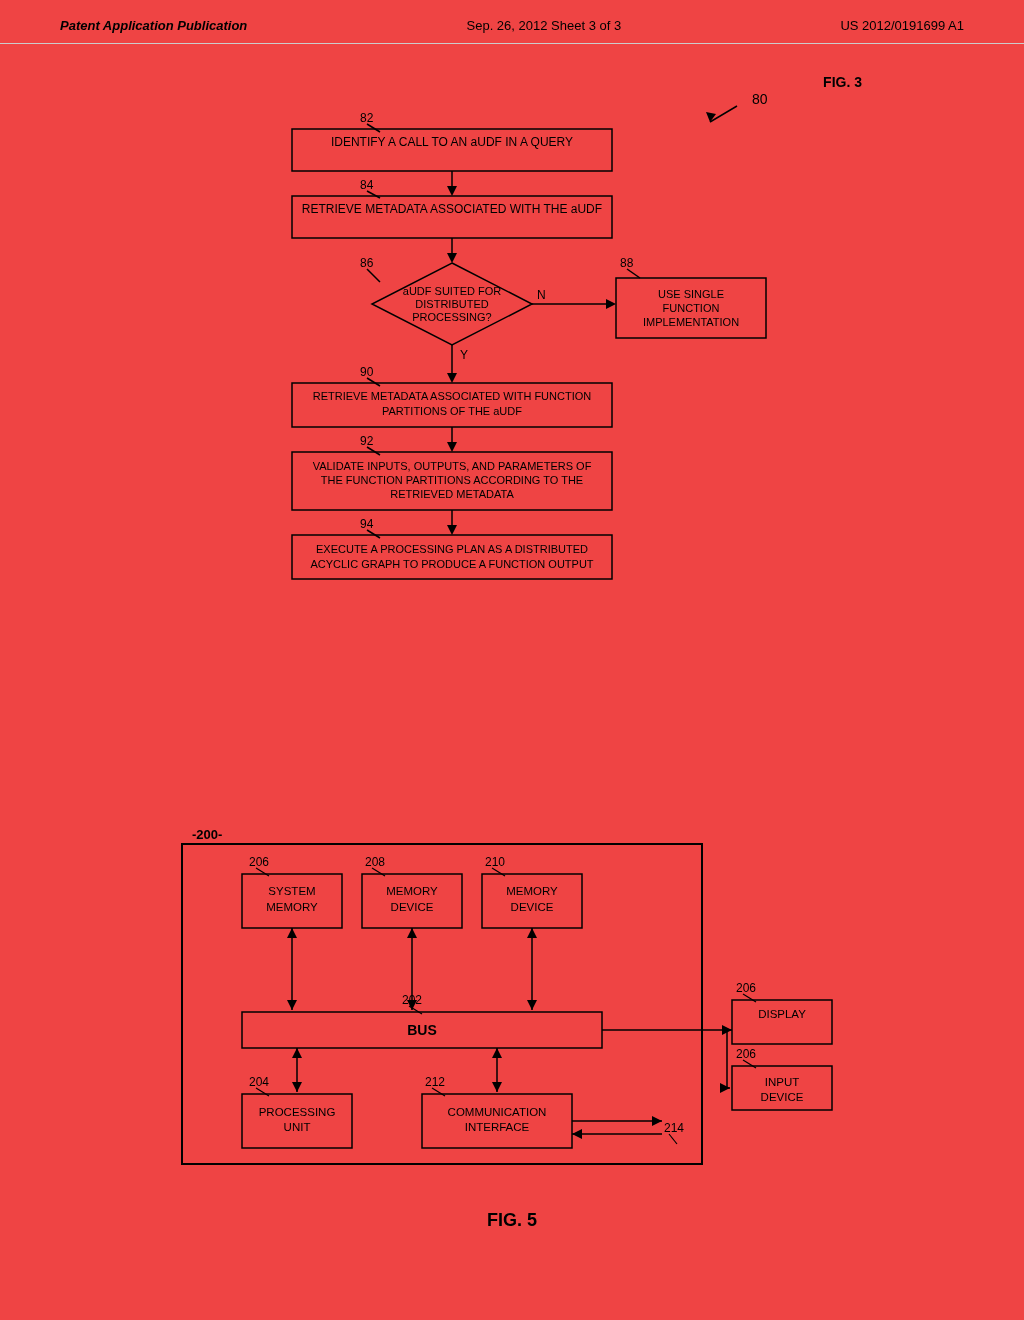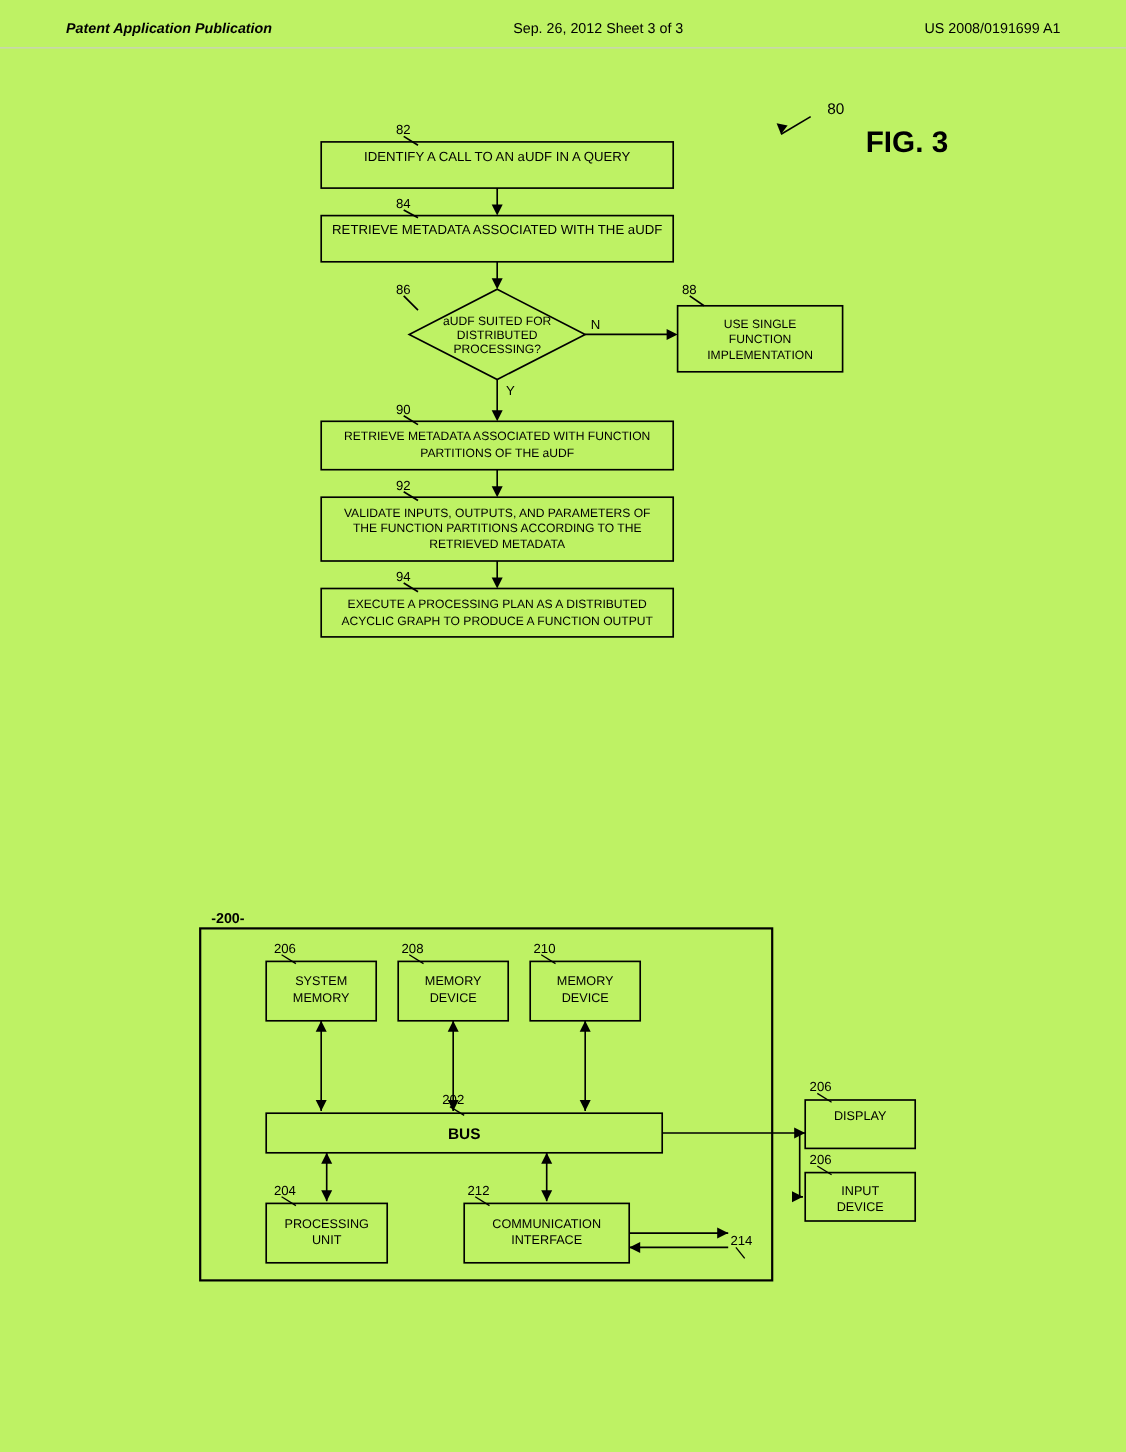"Patent Application Publication" .page { background: #bef264 -> #ef4444 }
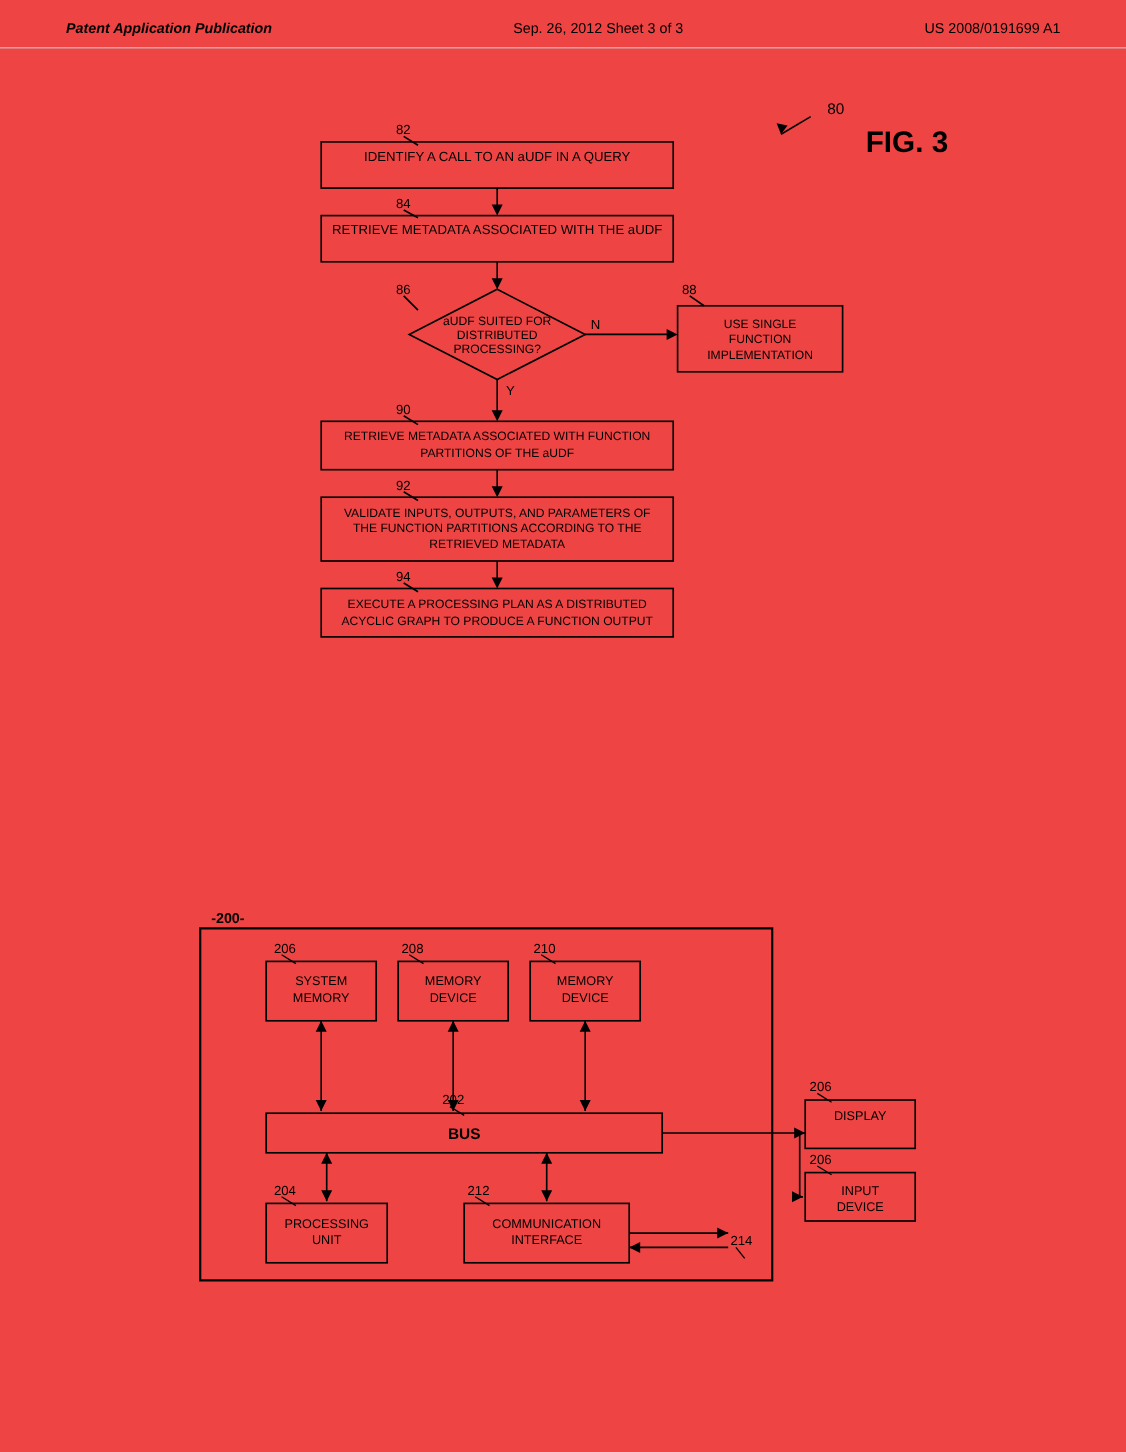"US 2008/0191699 A1" span.header-right { text: 2008/0191699 -> 2012/0191699 }
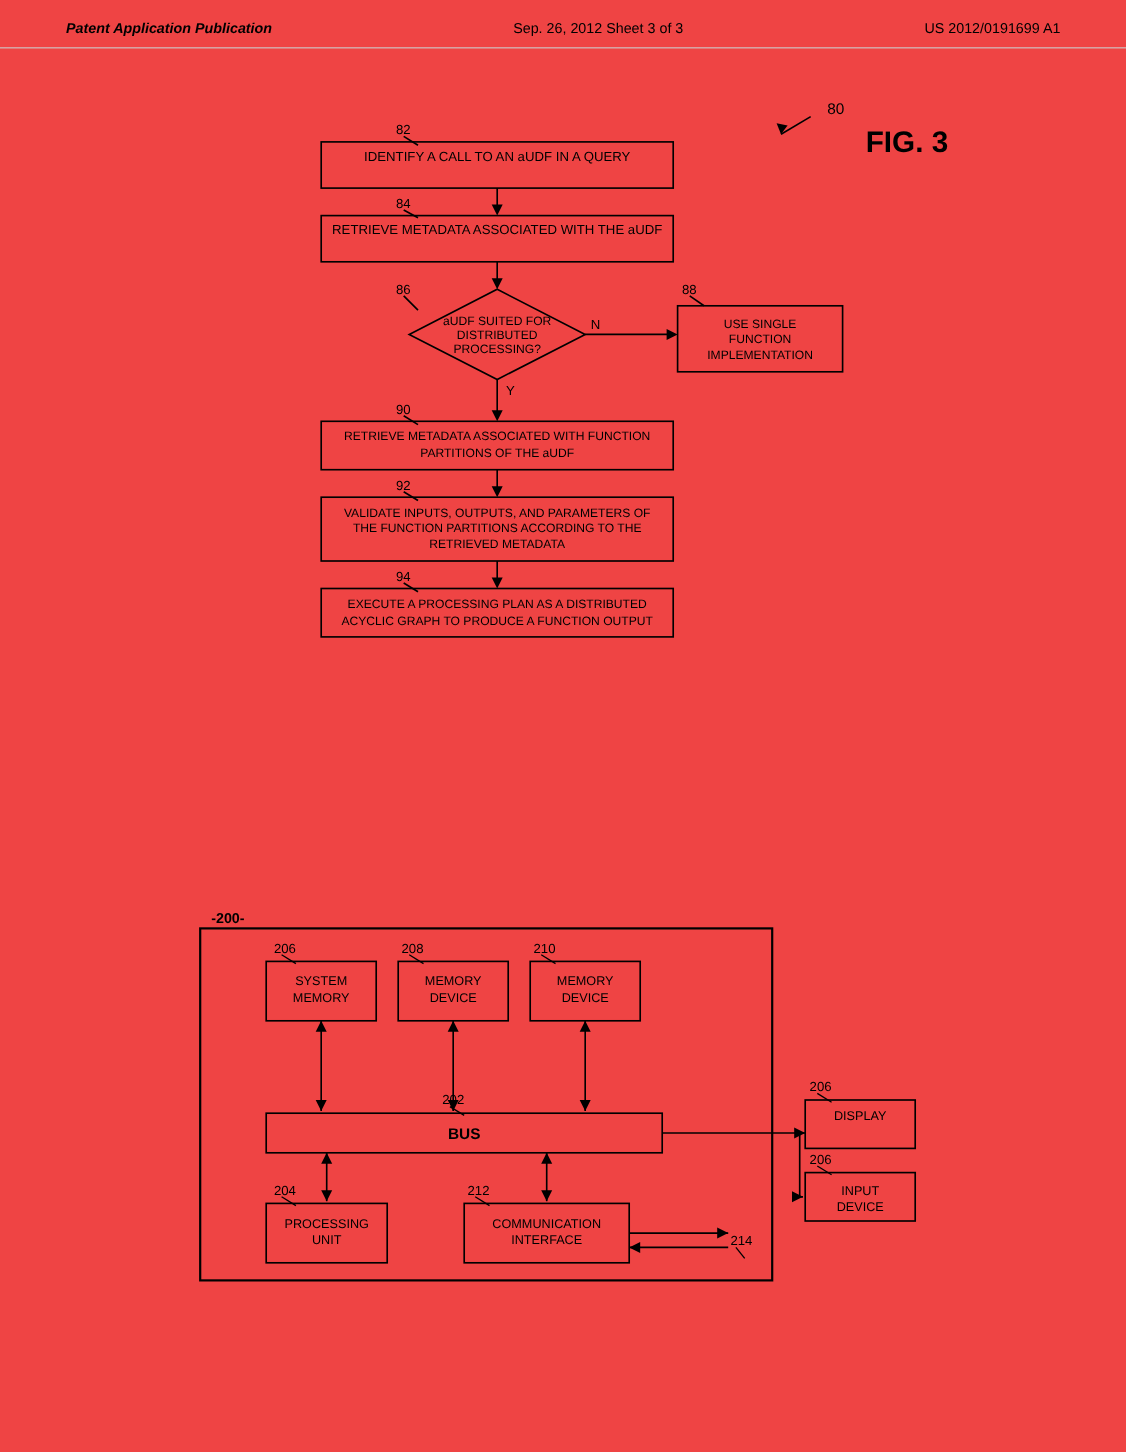"FIG. 3" .fig3-label { font-size: 27px -> 14px; margin-top: 40px -> none }
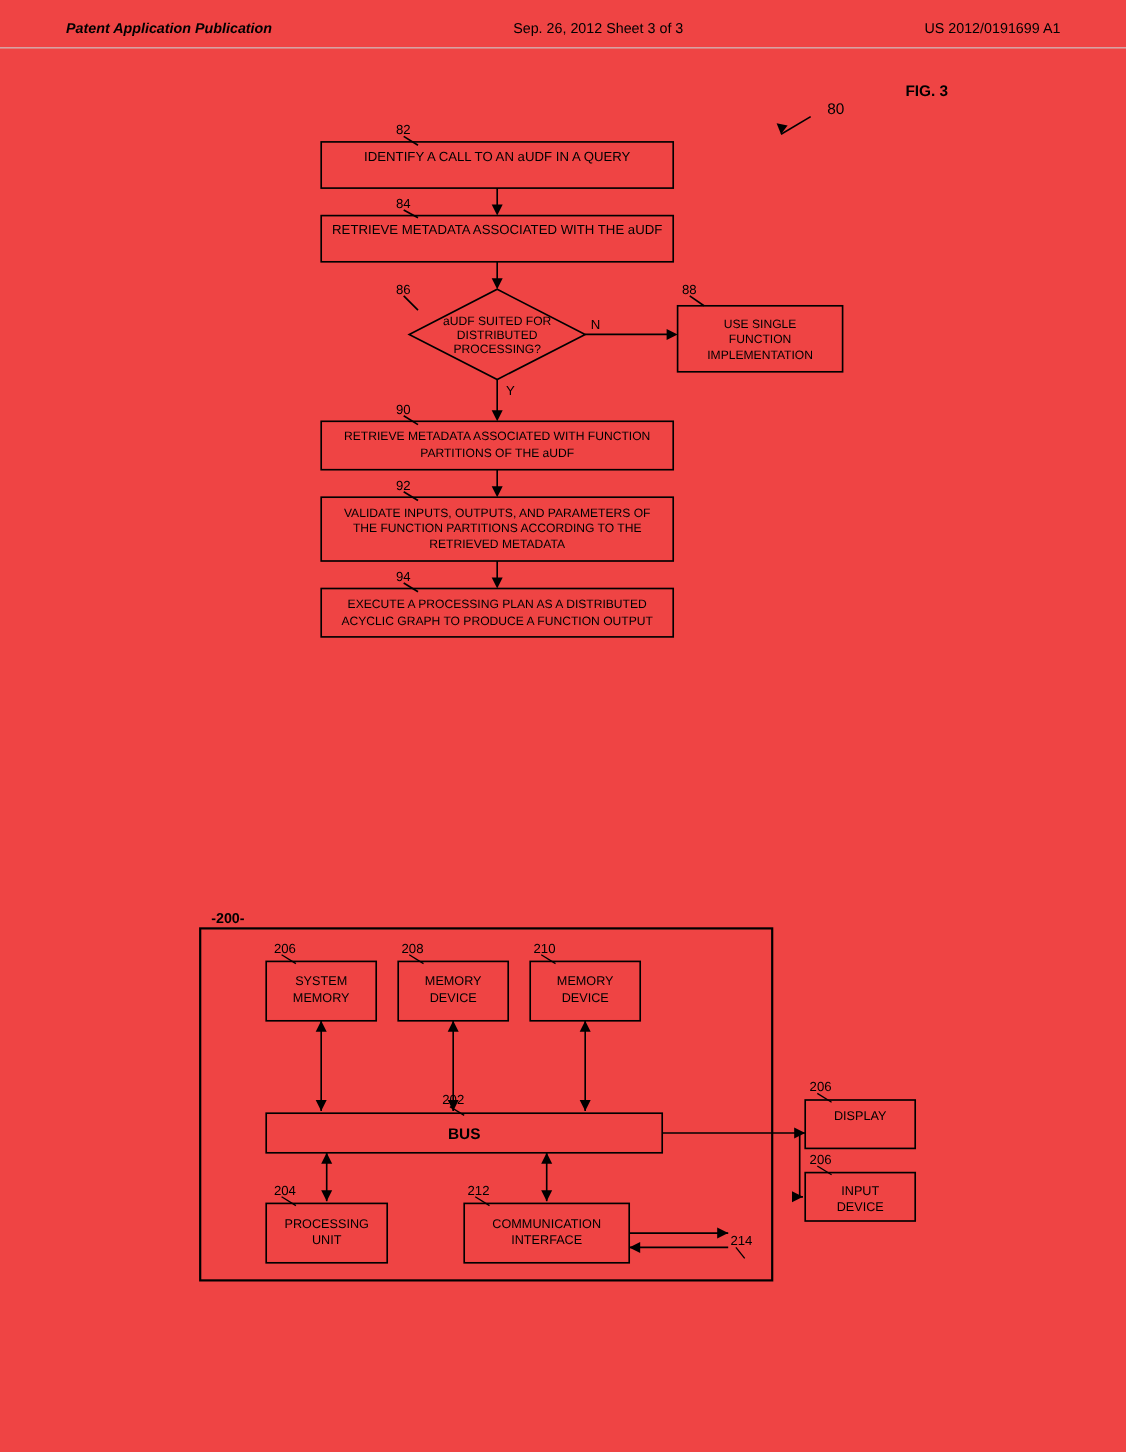"FIG. 5" div.fig5-caption { html: none -> <div>FIG. 5</div> }
